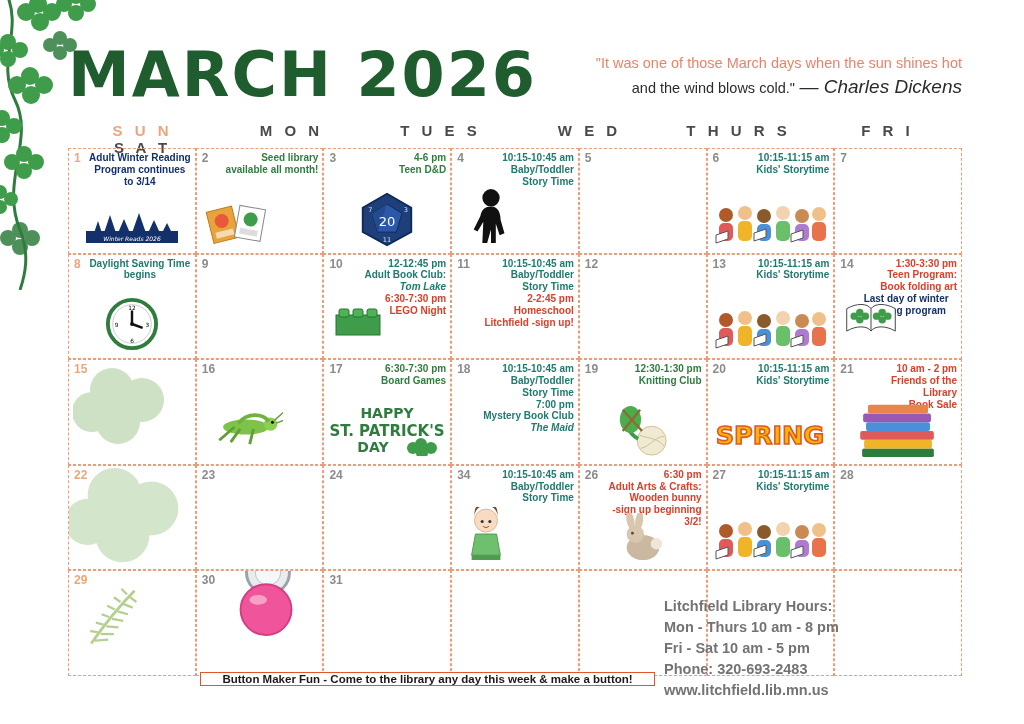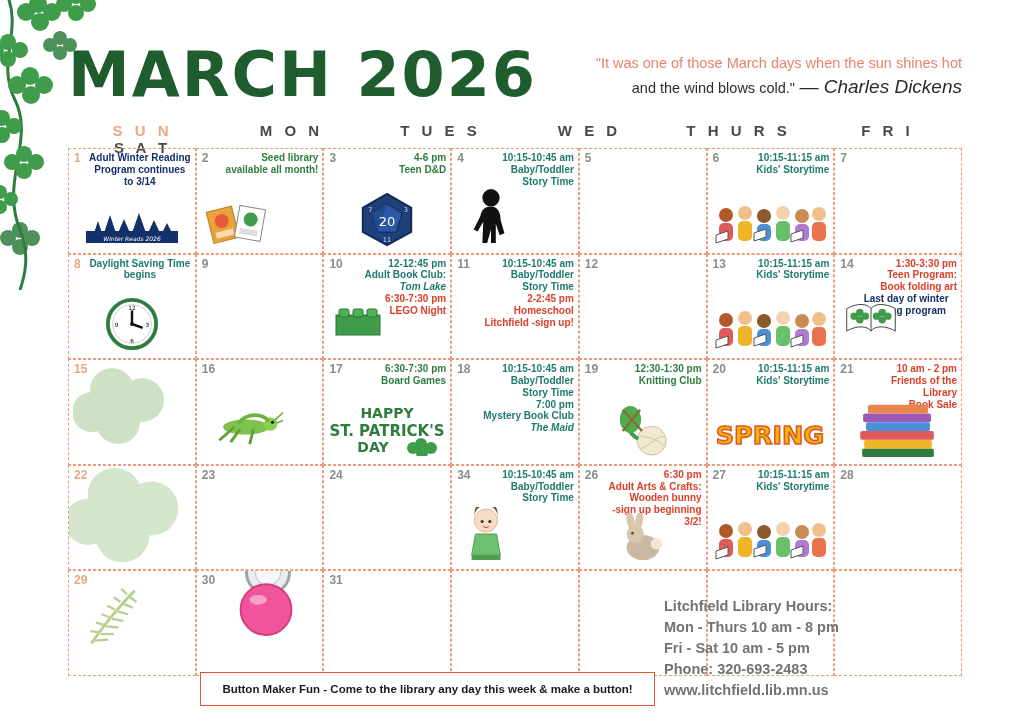"Button Maker Fun - Come" .banner { height: 34px -> 14px }
